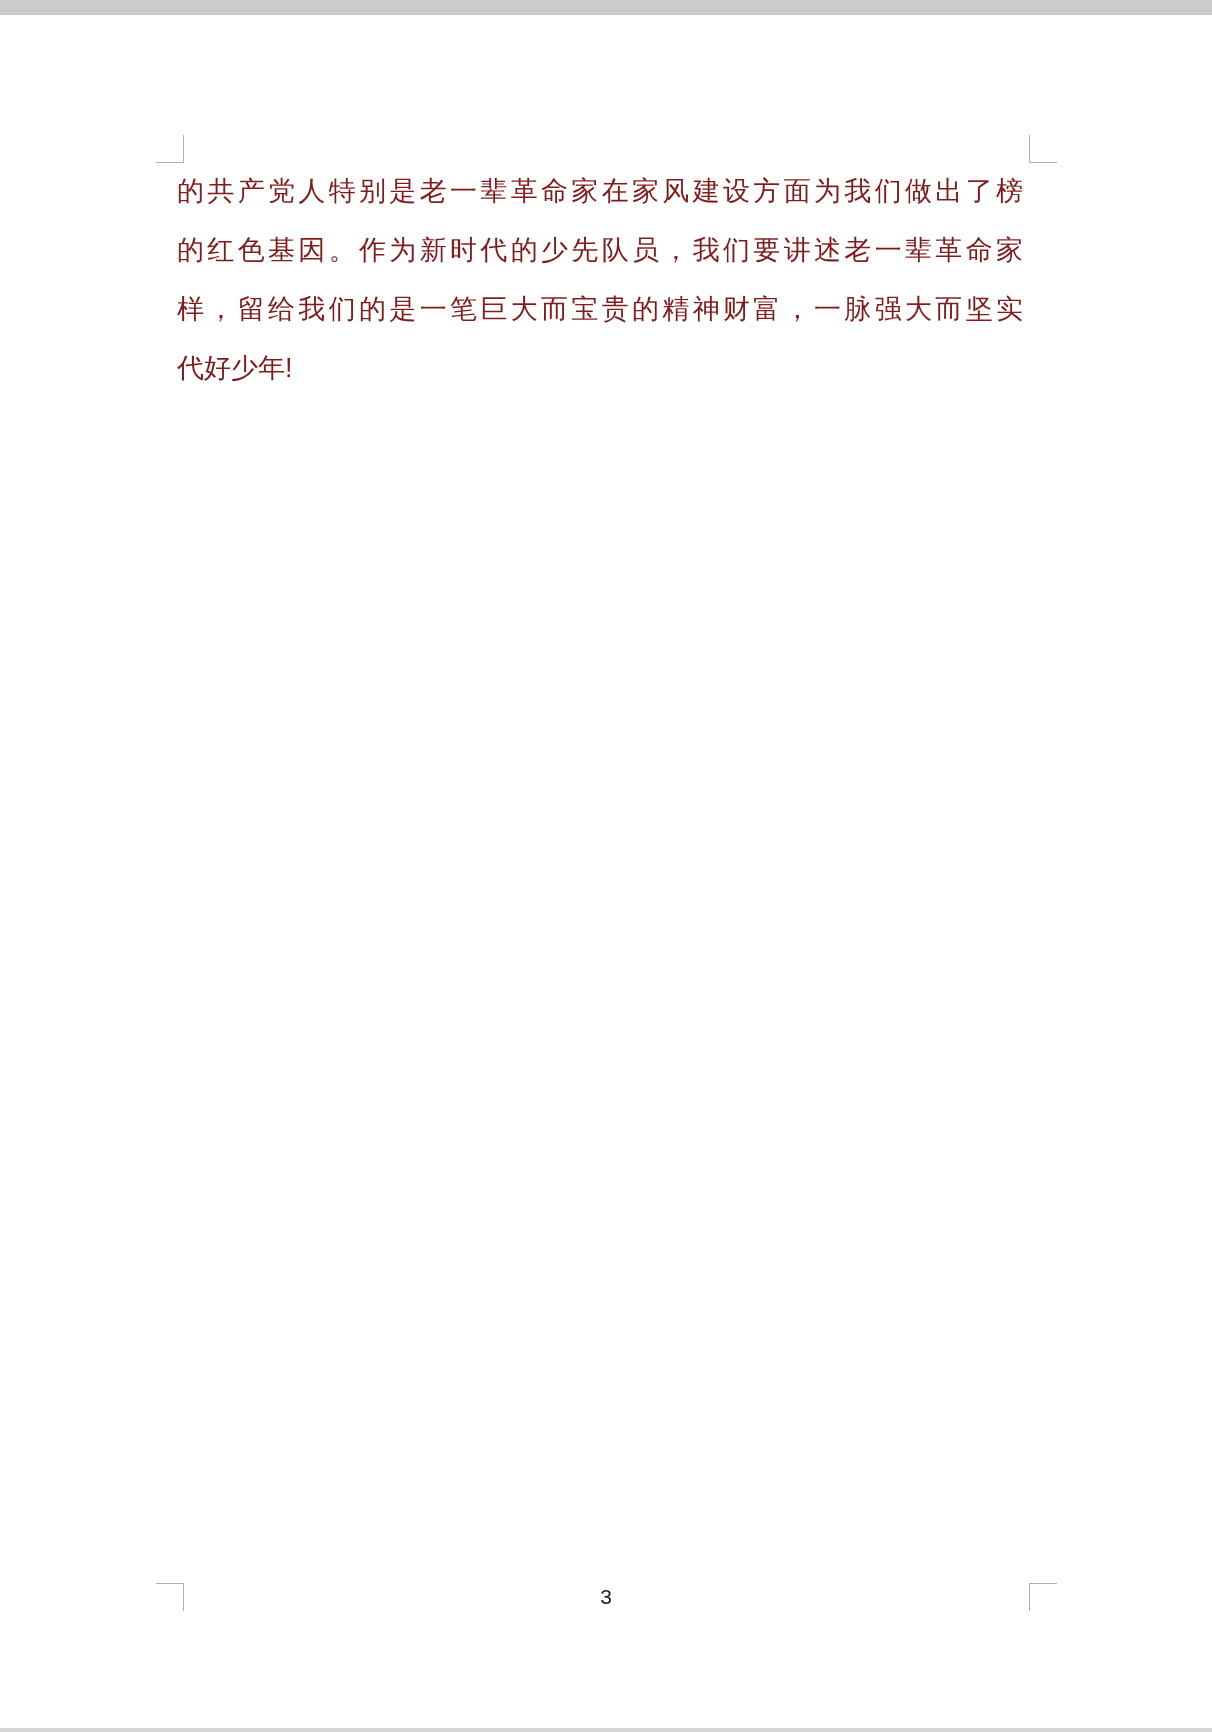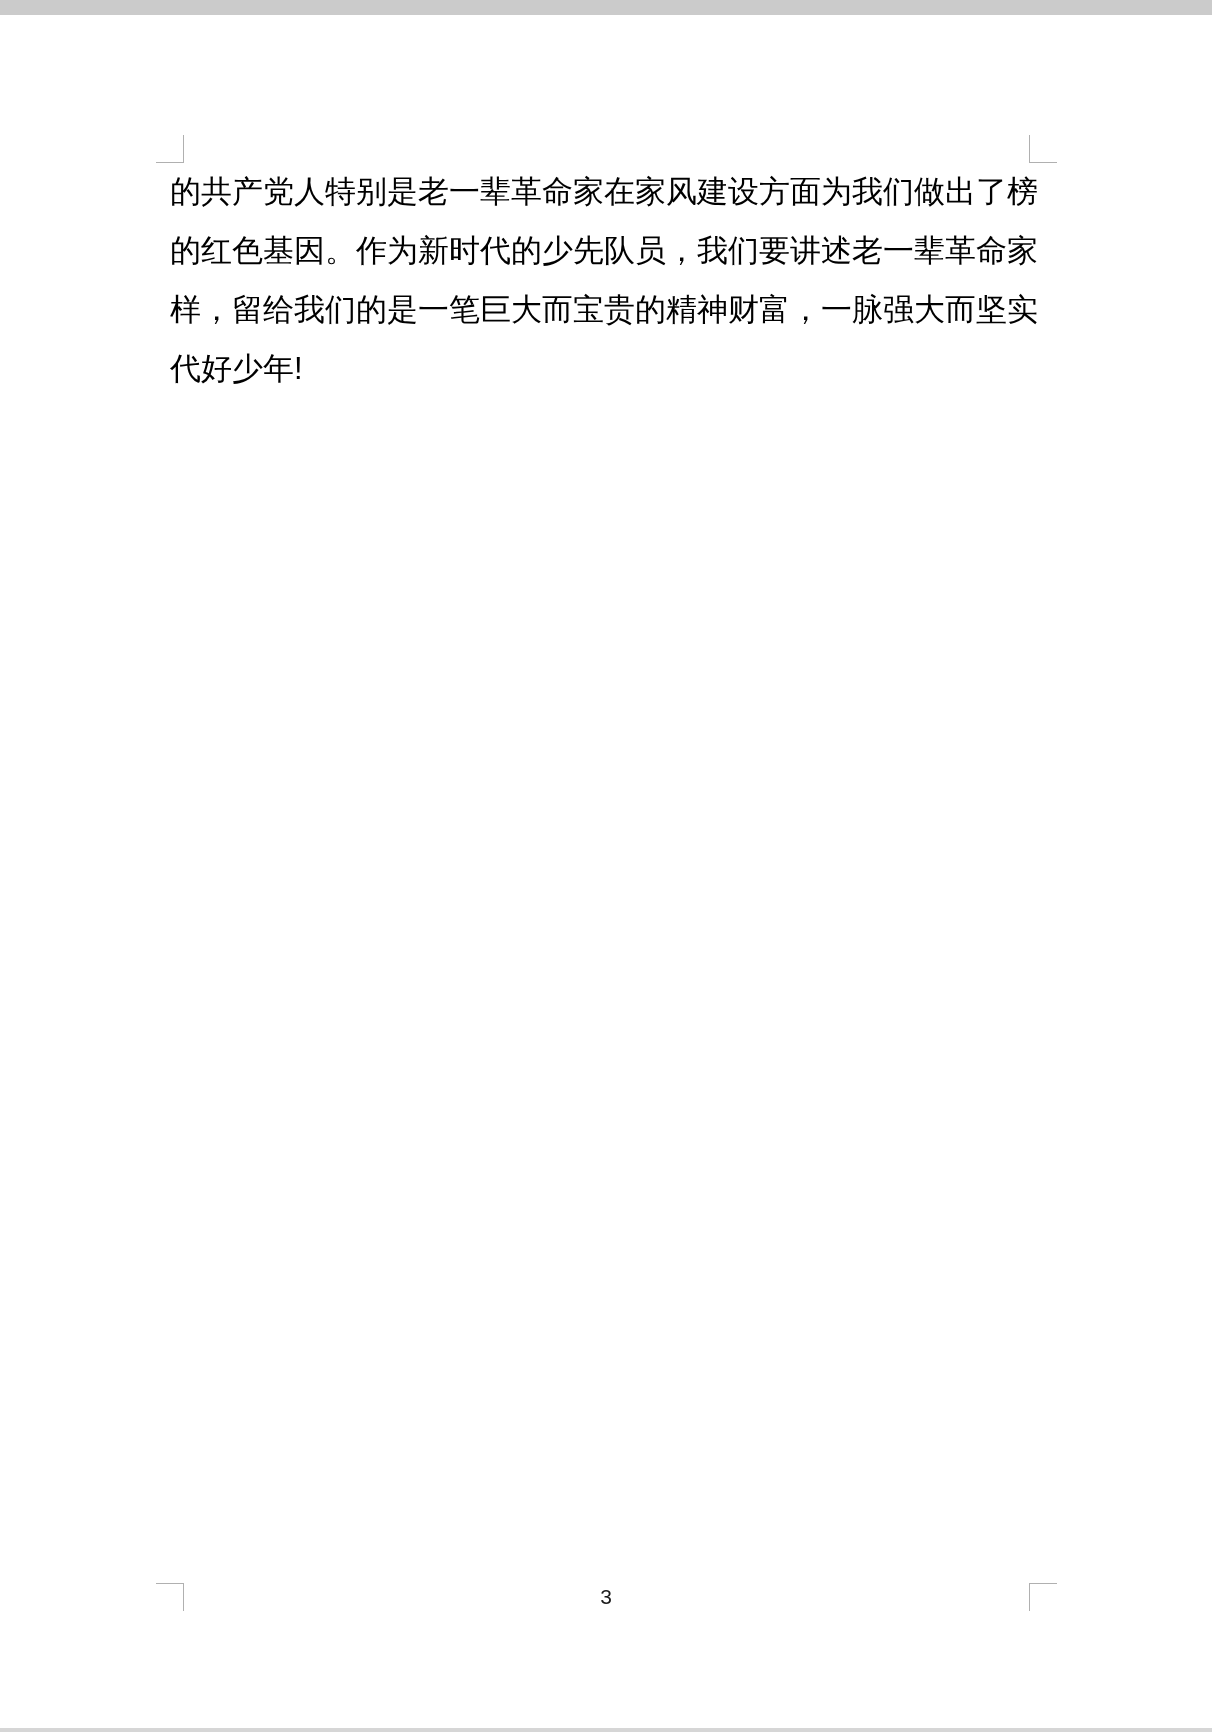"的共产党人特别是老一辈革命家在家风建设方面为我们做出了榜" .body-text { color: #000000 -> #7f1d1d; font-size: 31px -> 27px; left: 170px -> 177px }
